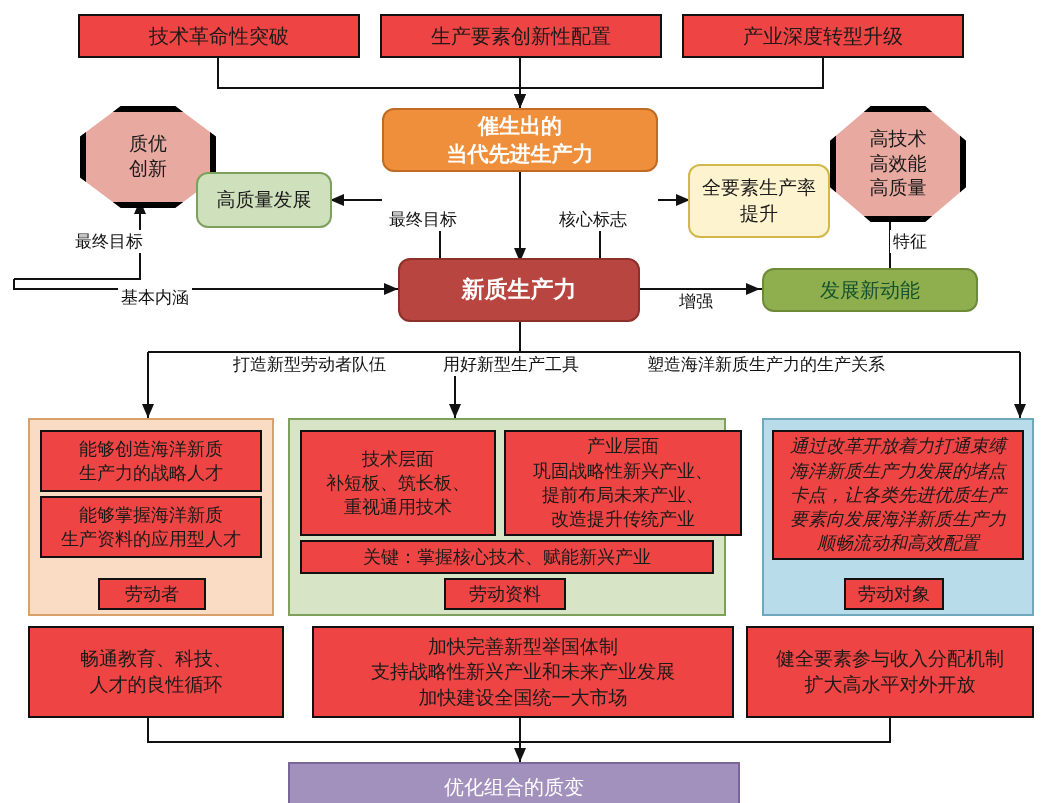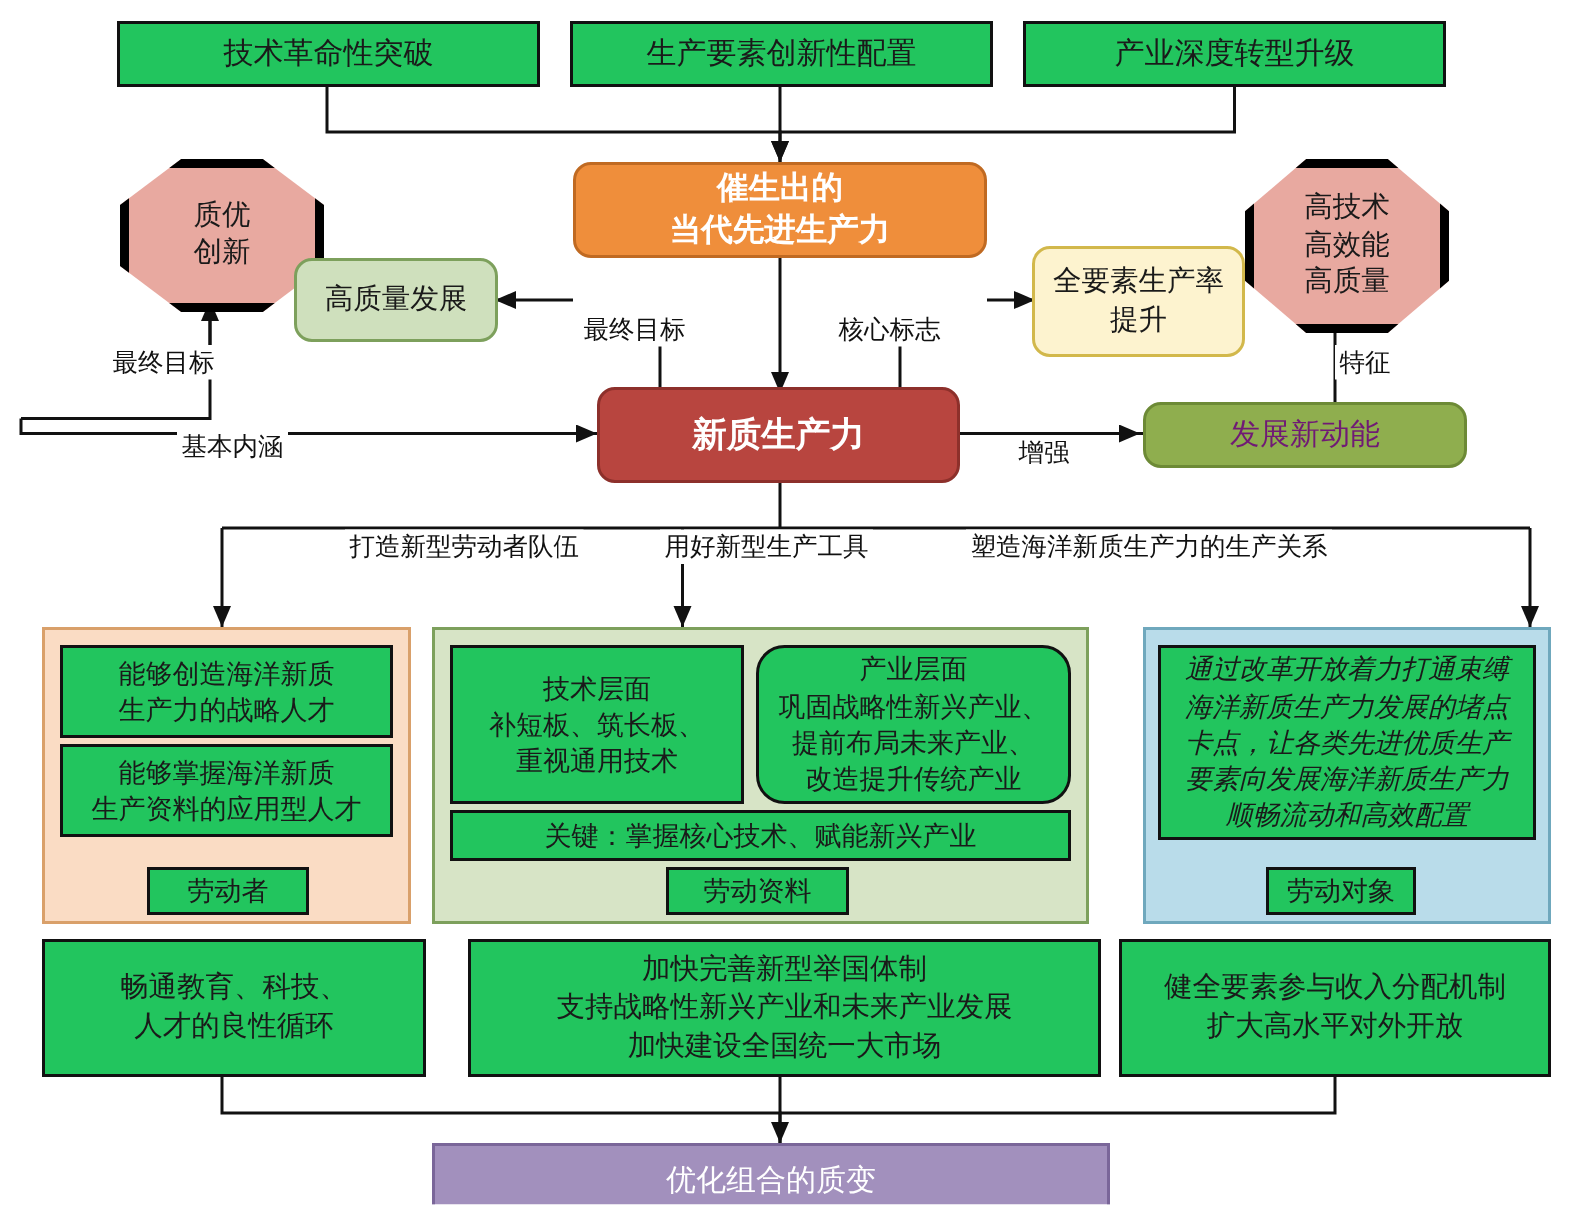"技术革命性突破" .plain { background: #22c55e -> #ef4444 }
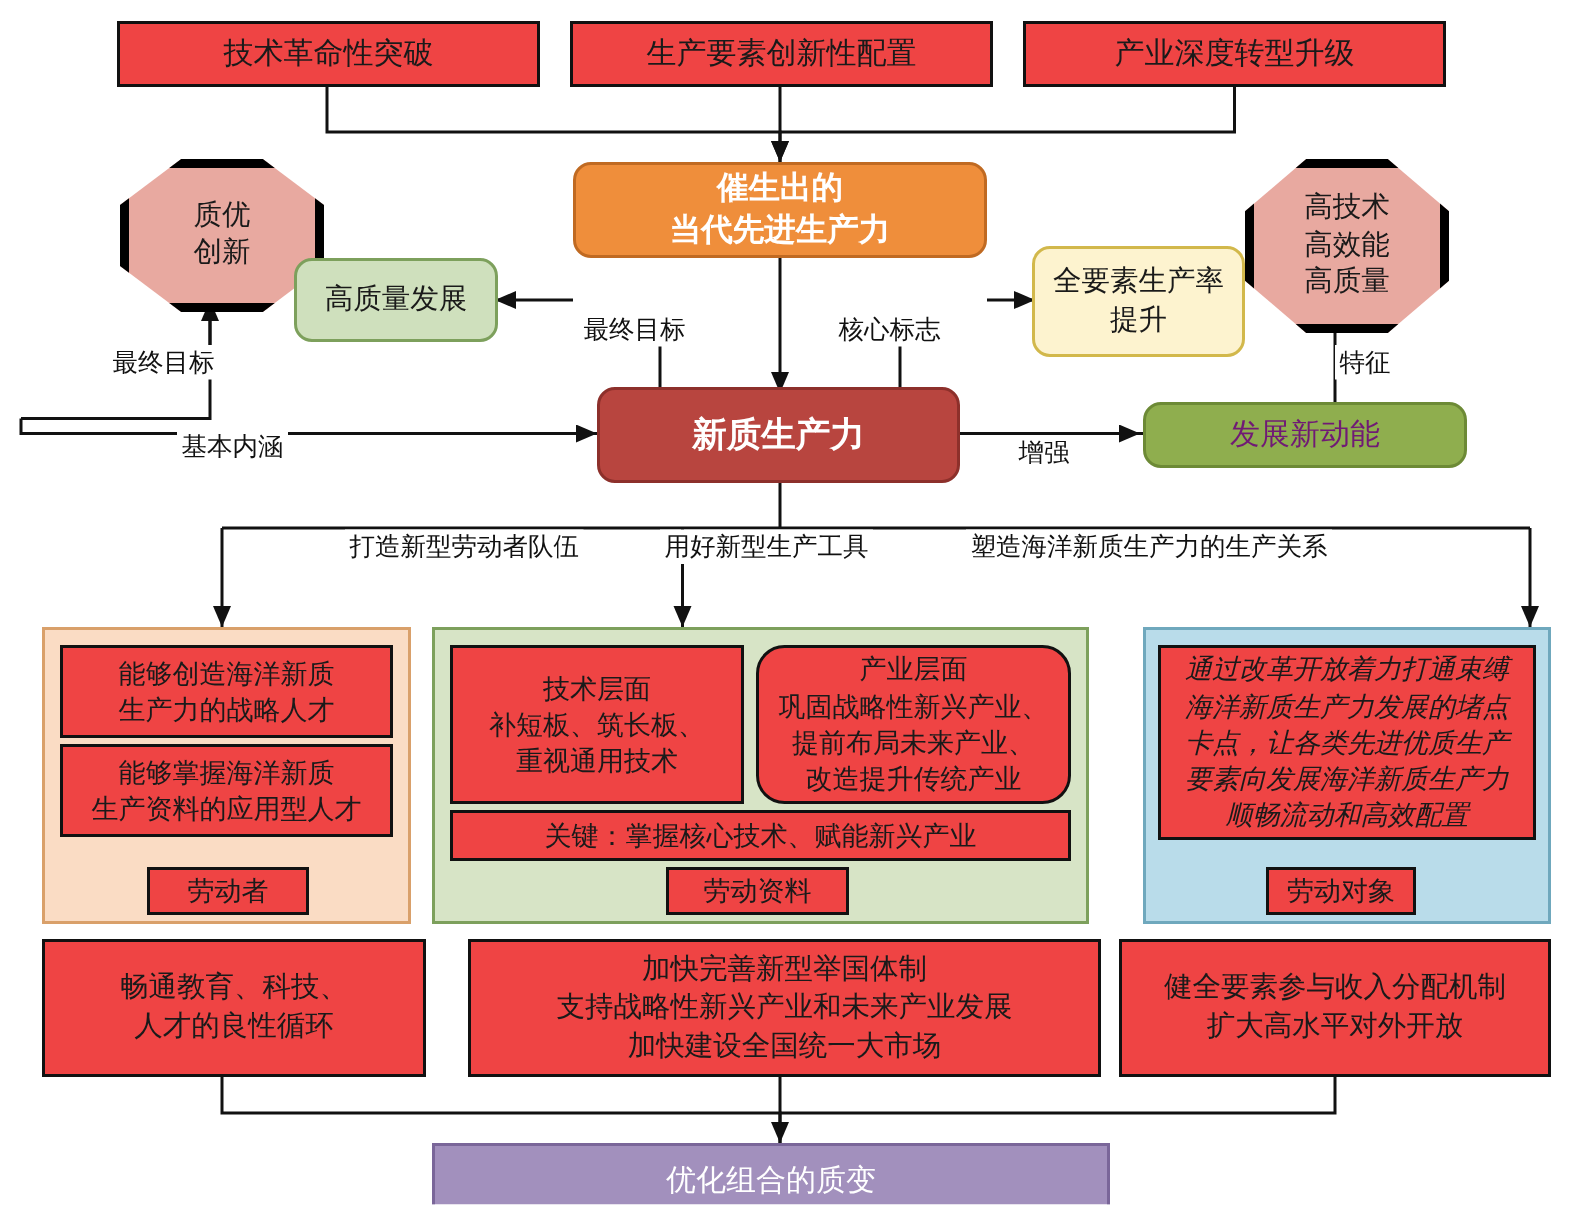"发展新动能" div.box { color: #701a75 -> #14532d }
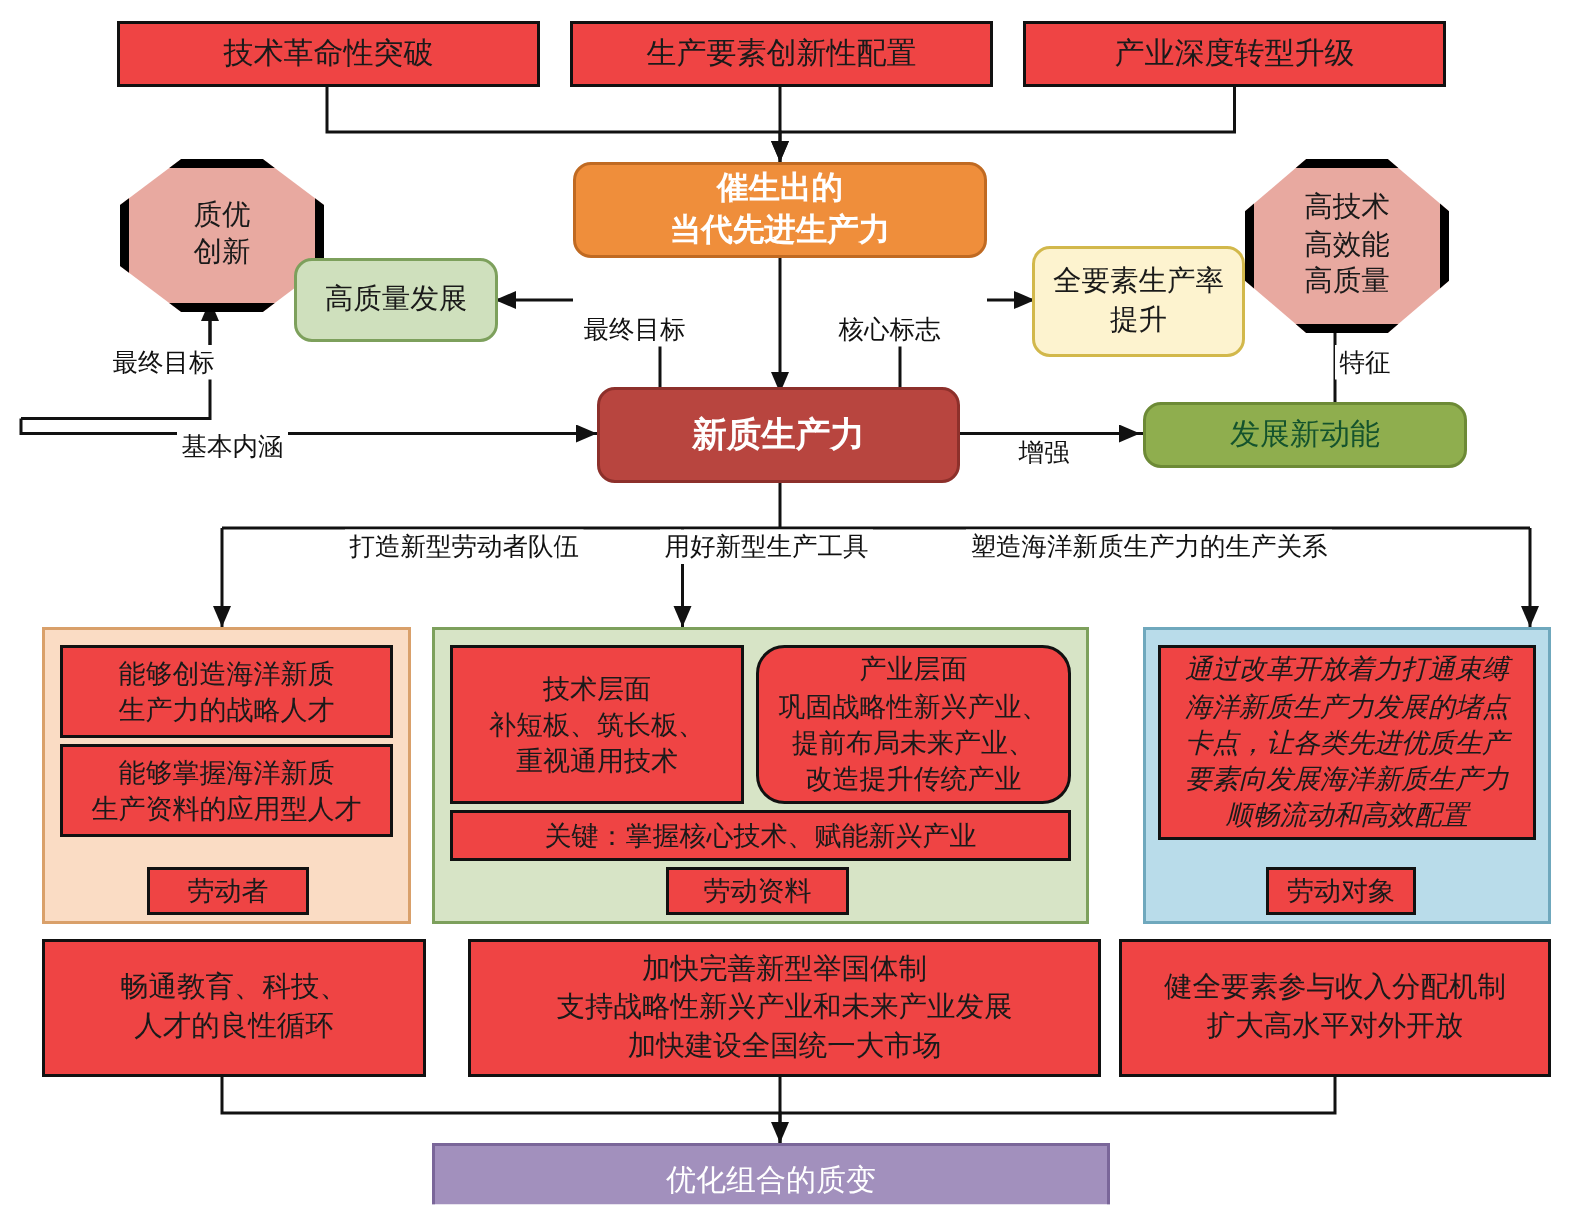"产业层面" div.box { border-radius: 19px -> none; width: 210px -> 238px }
